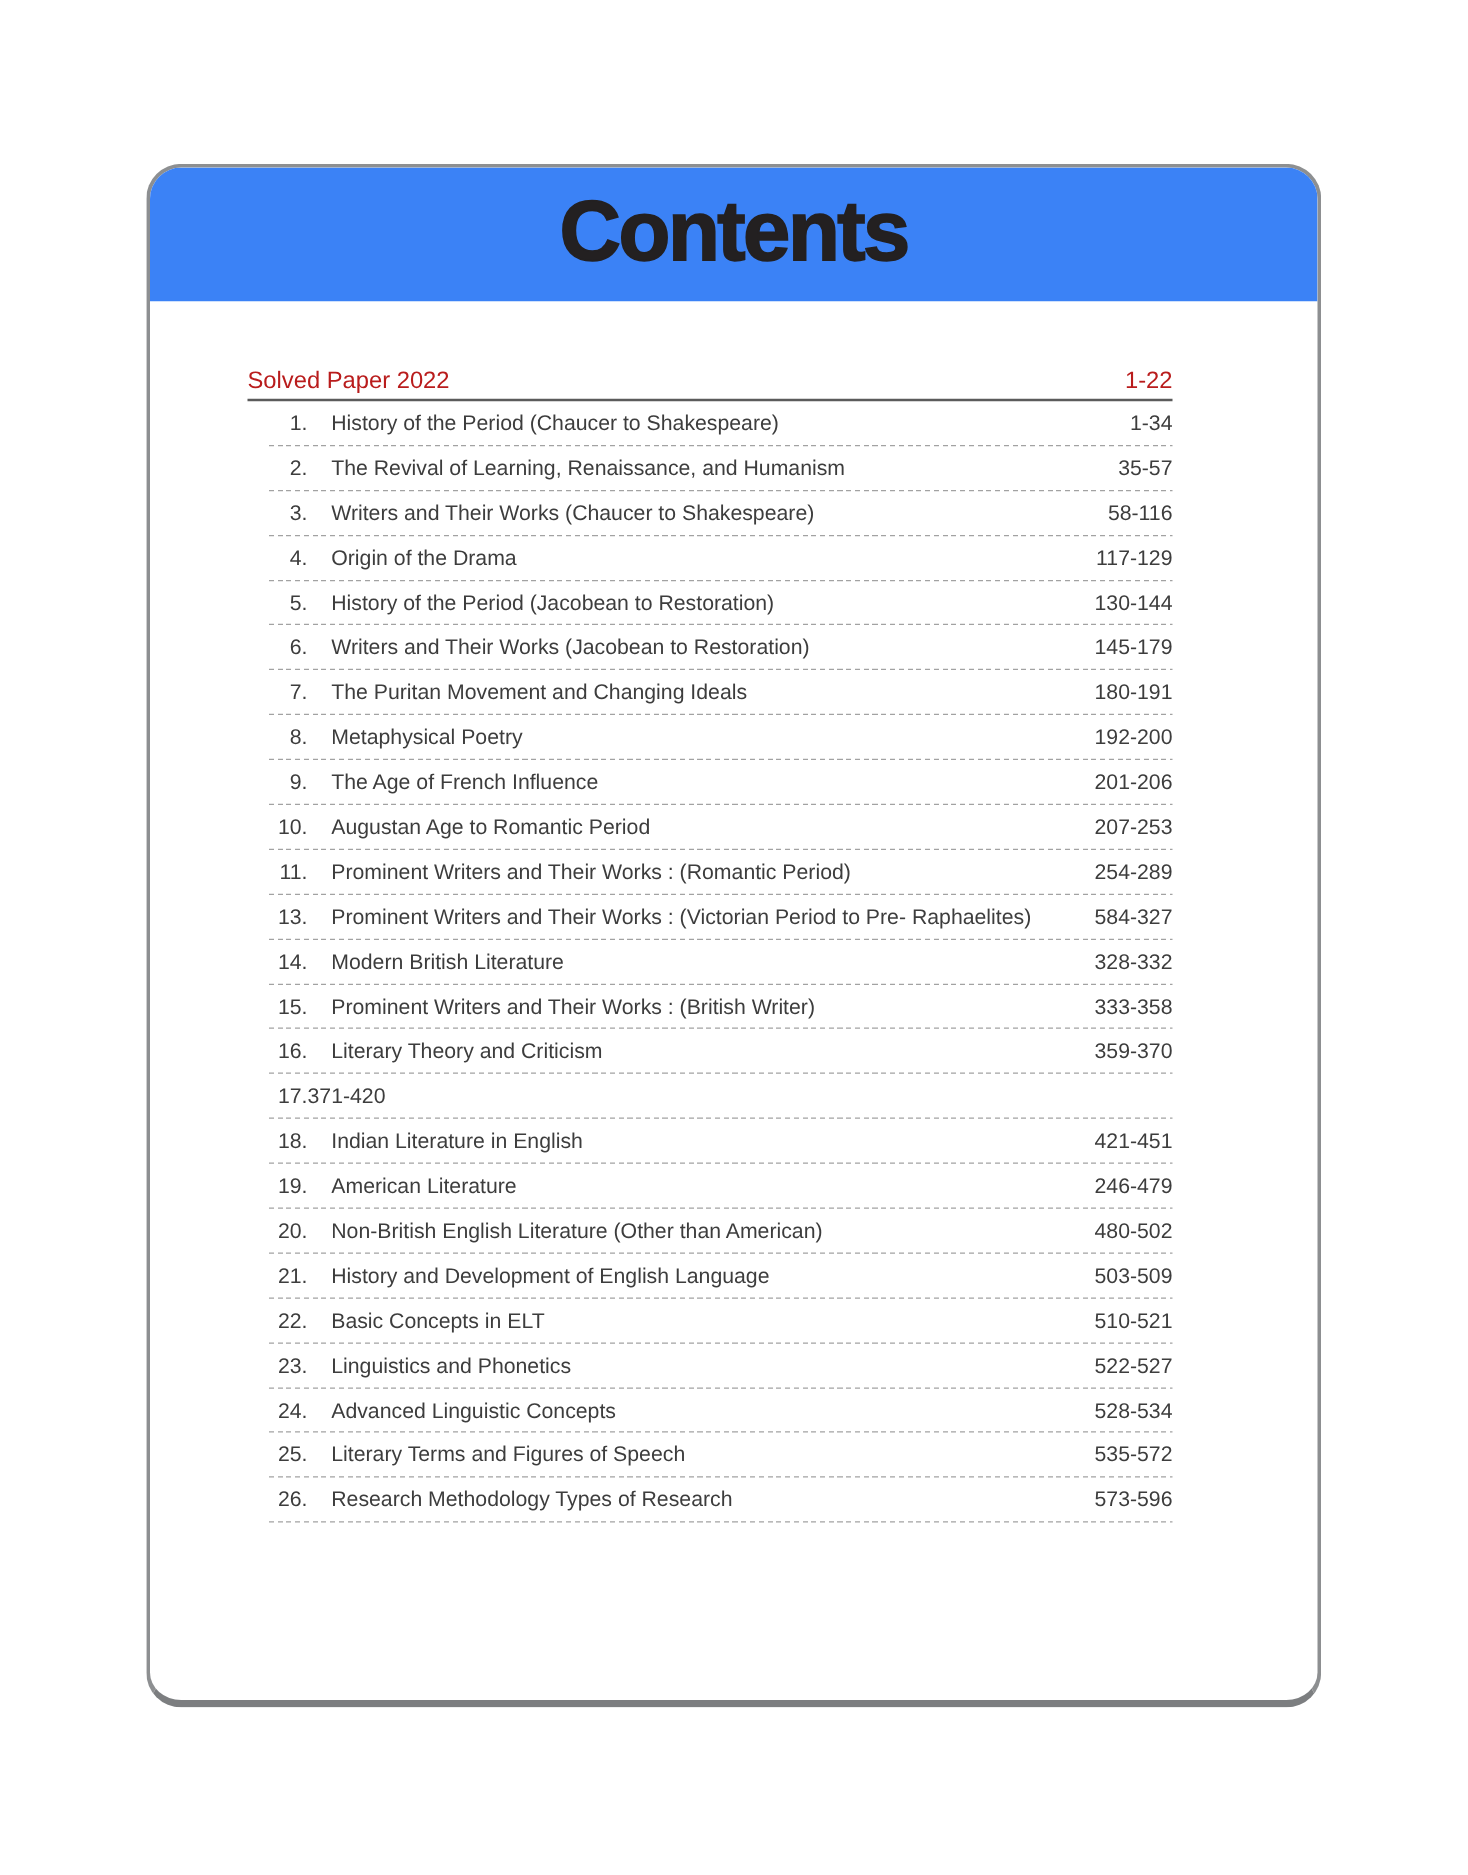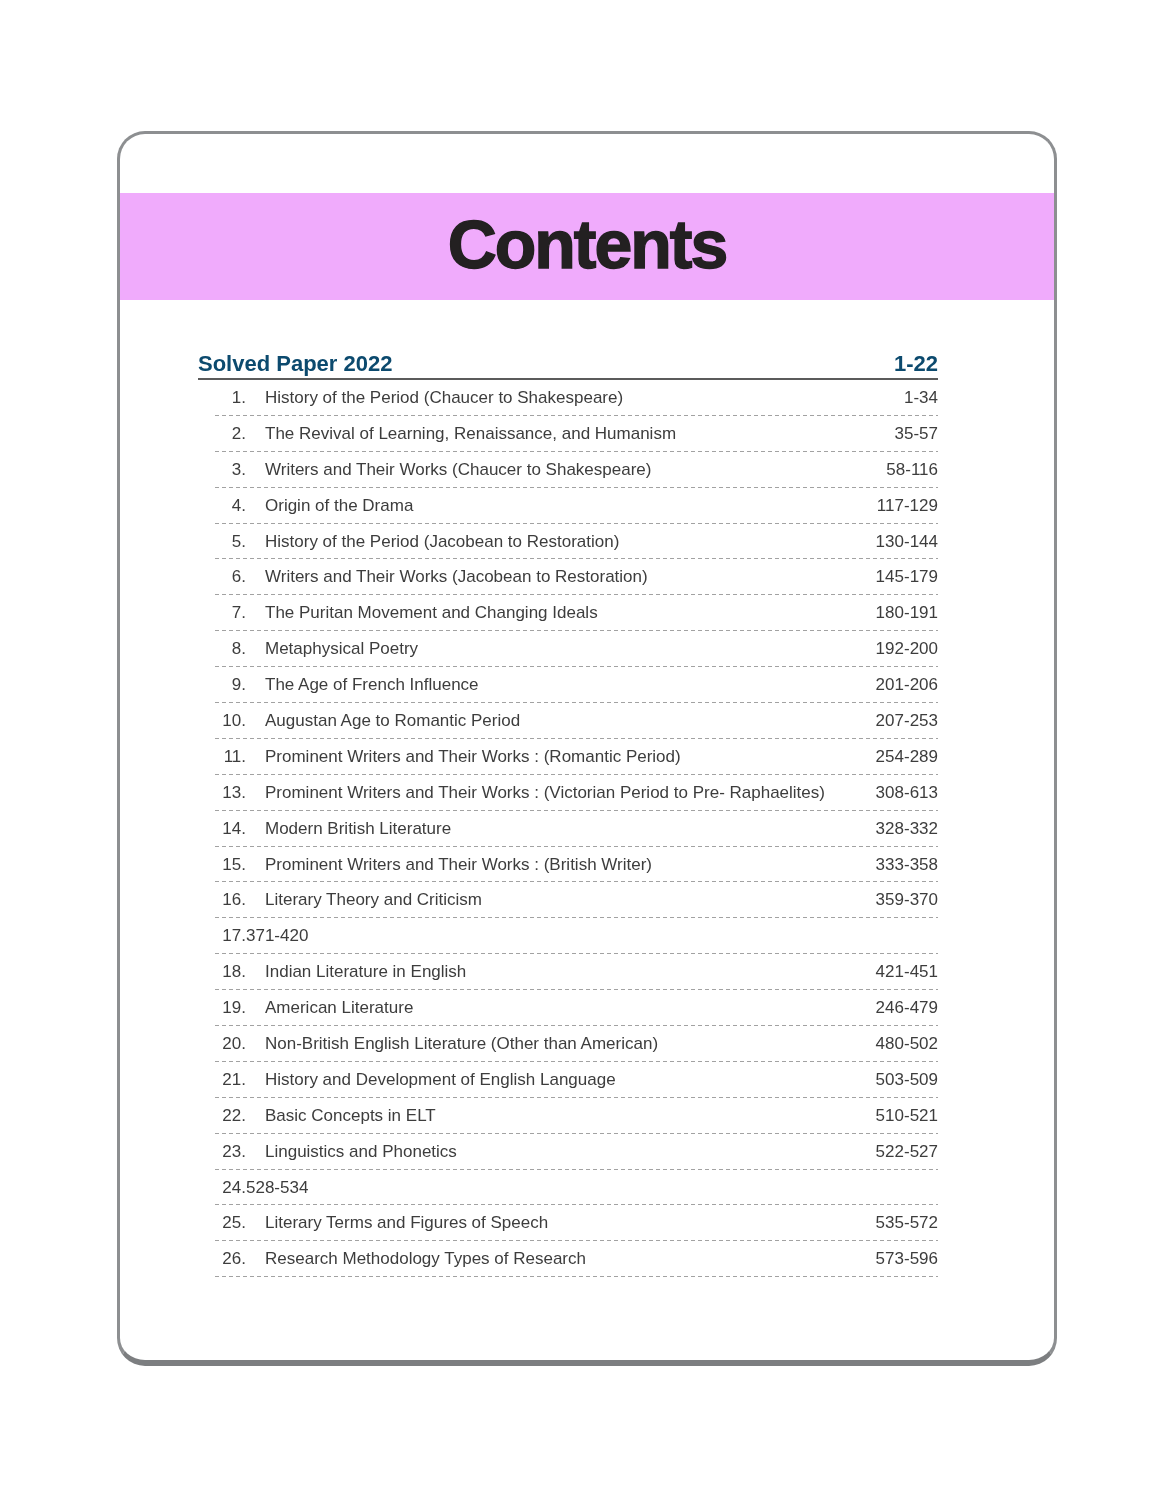"Contents" .band { background: #f0abfc -> #3b82f6; margin-top: 59px -> none }
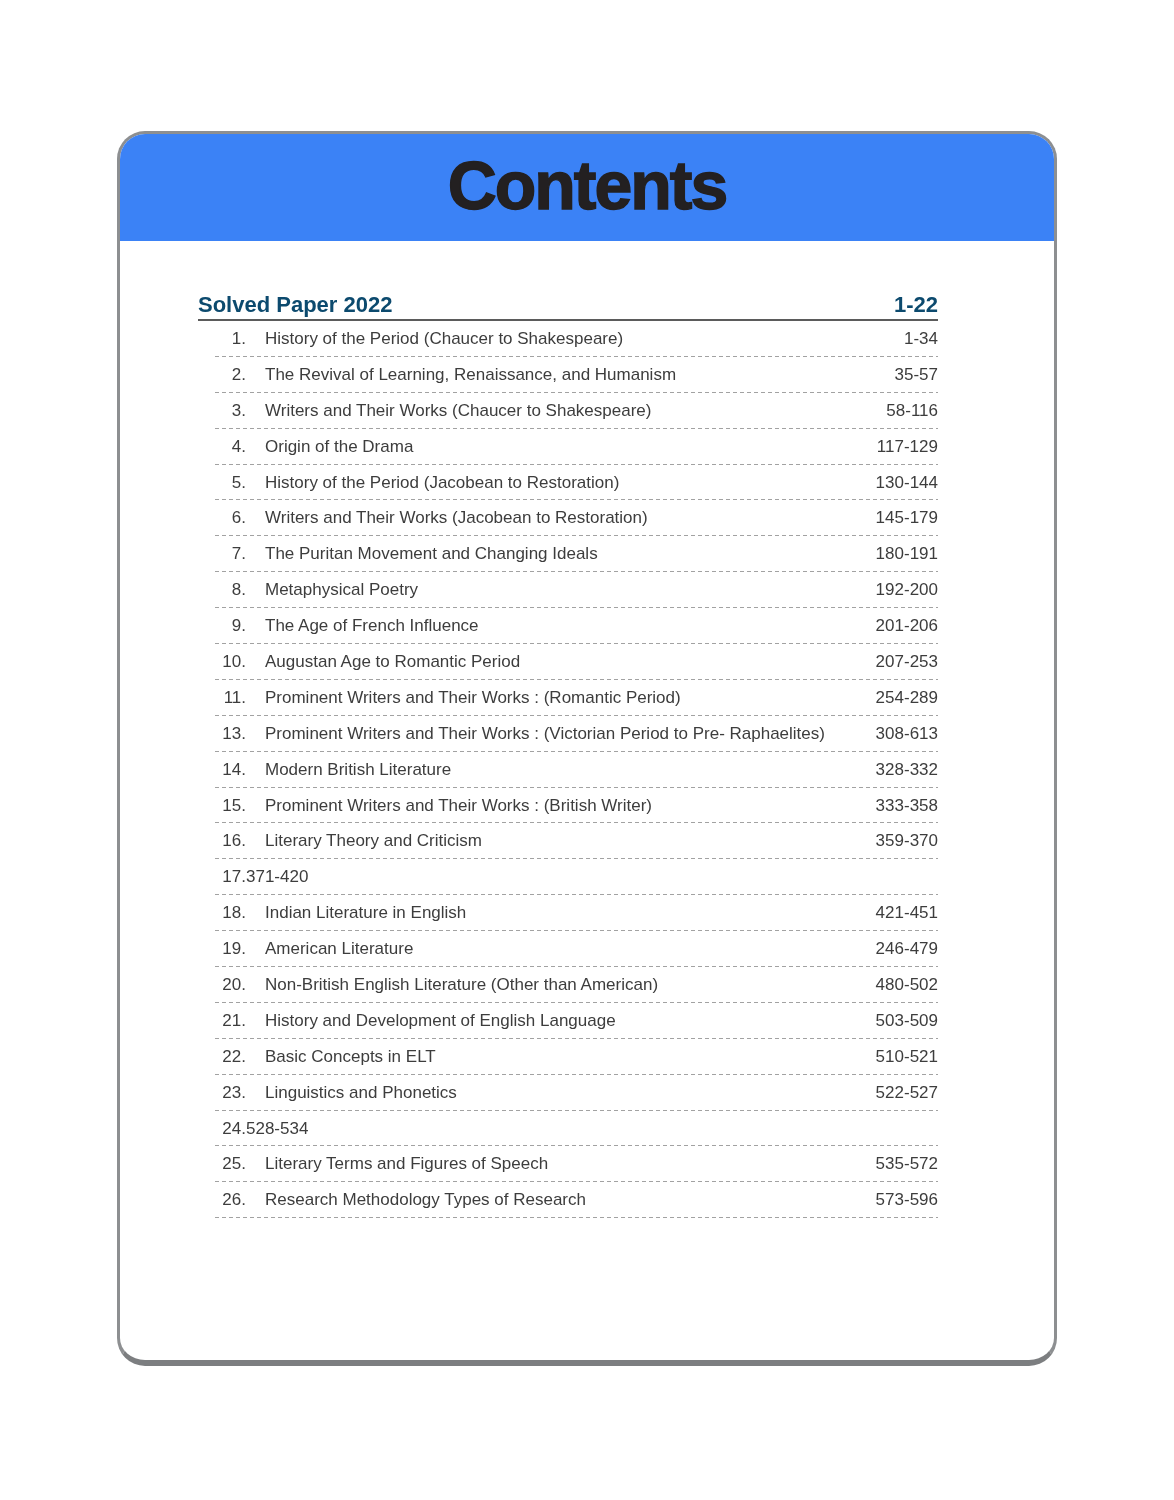"Solved Paper 2022" .row.header { color: #0c4a6e -> #b91c1c; font-size: 22px -> 19px; font-weight: bold -> normal }
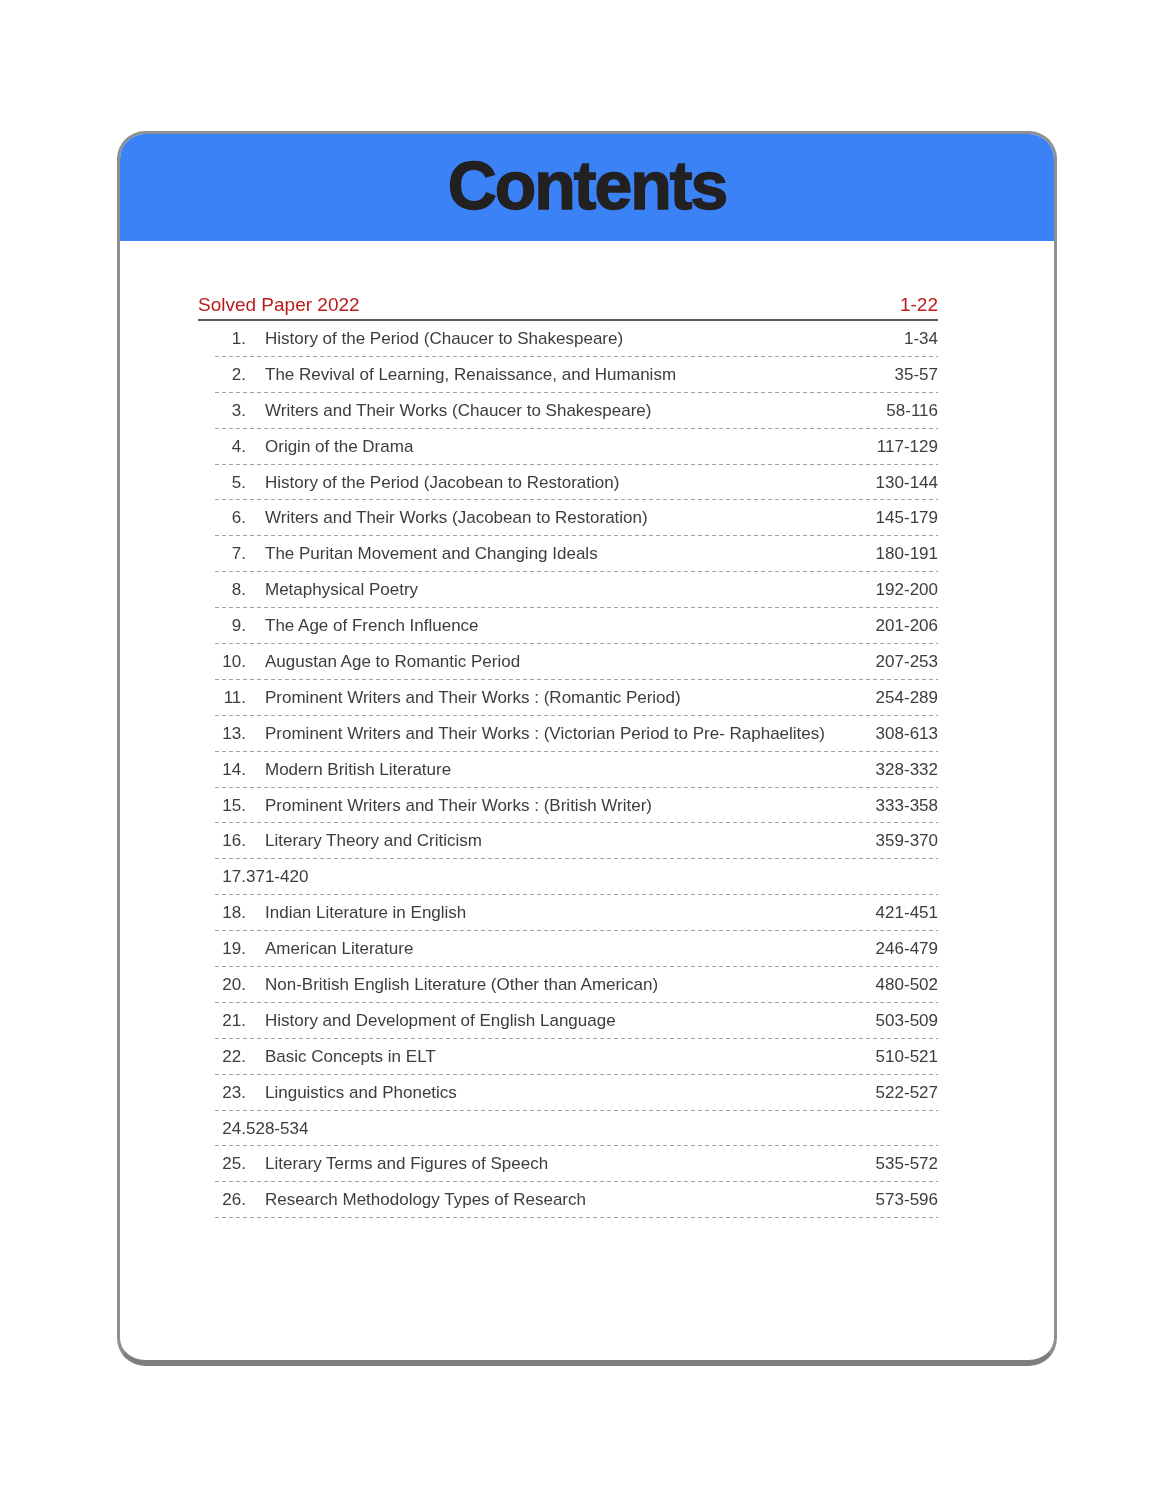"308-613" span.pages { text: 308-613 -> 584-327 }
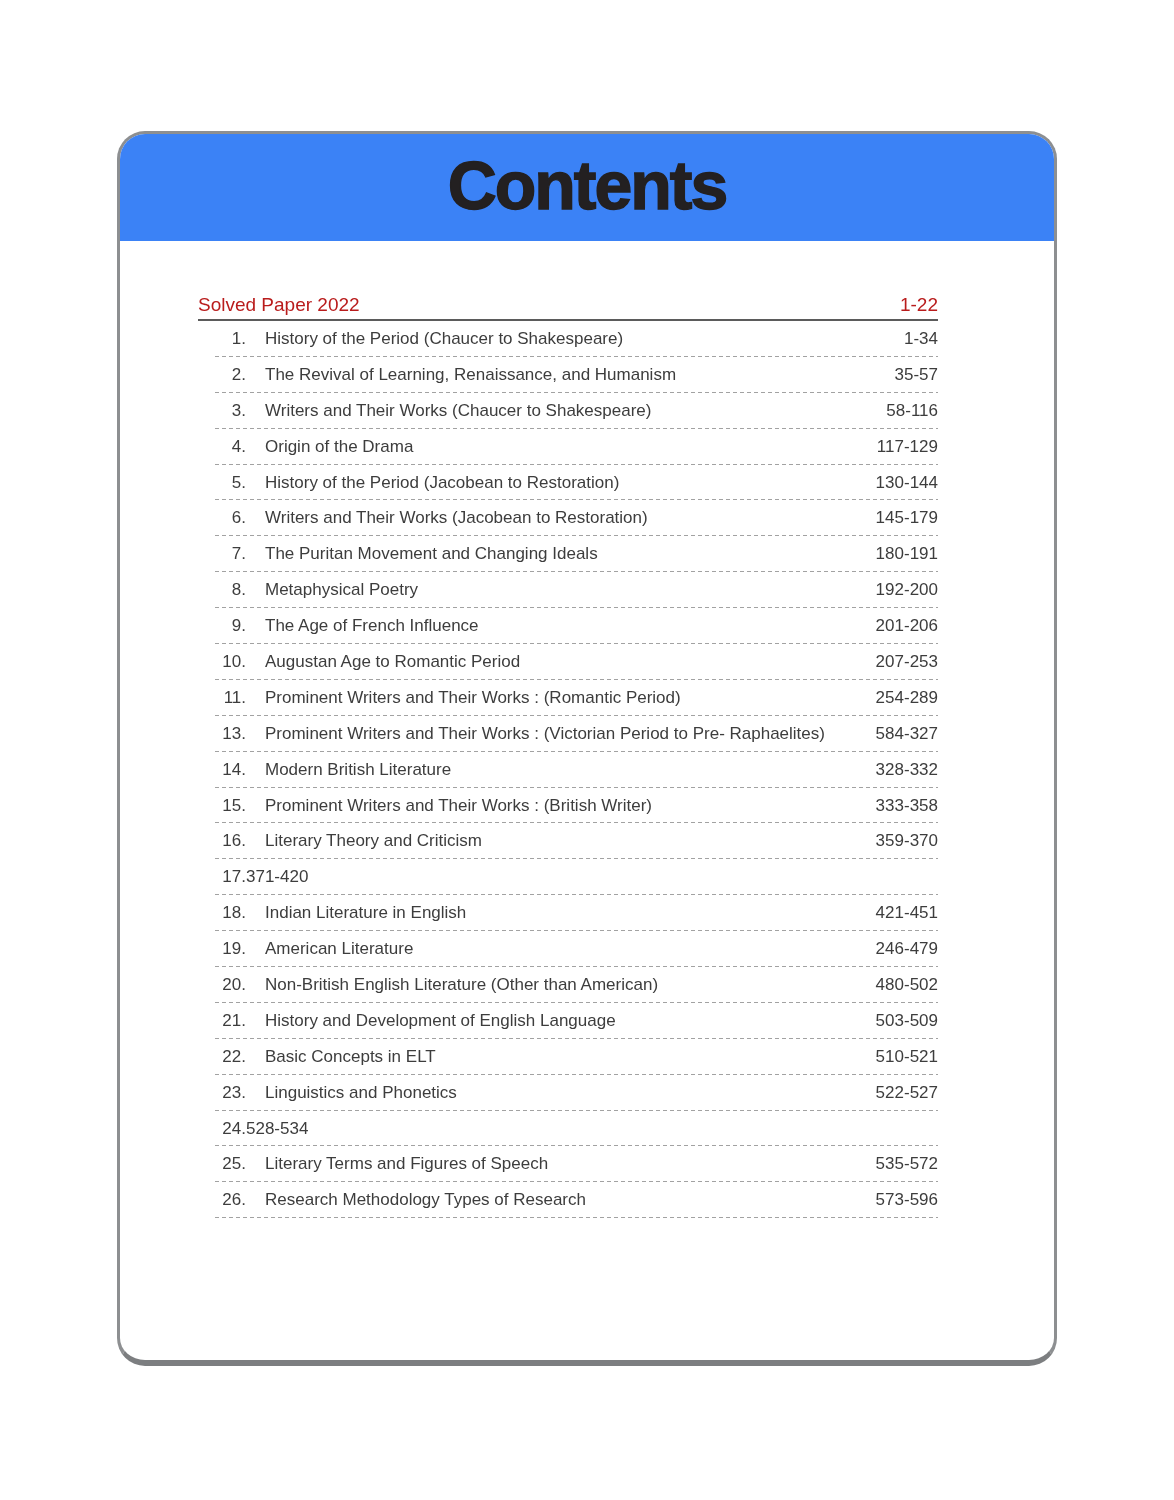"Advanced Linguistic Concepts" span.title { html: none -> <span>Advanced Linguistic Concepts</span> }
